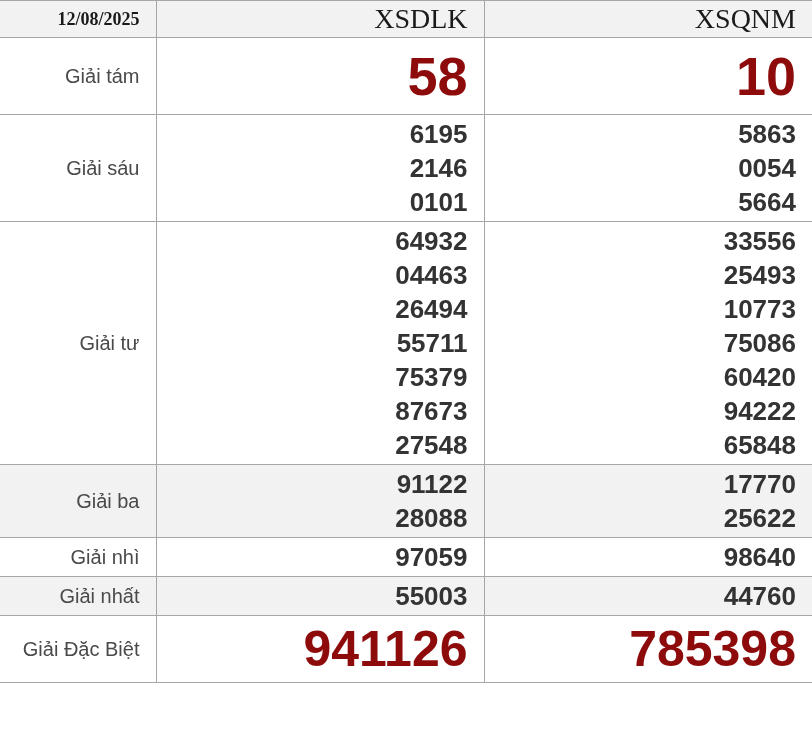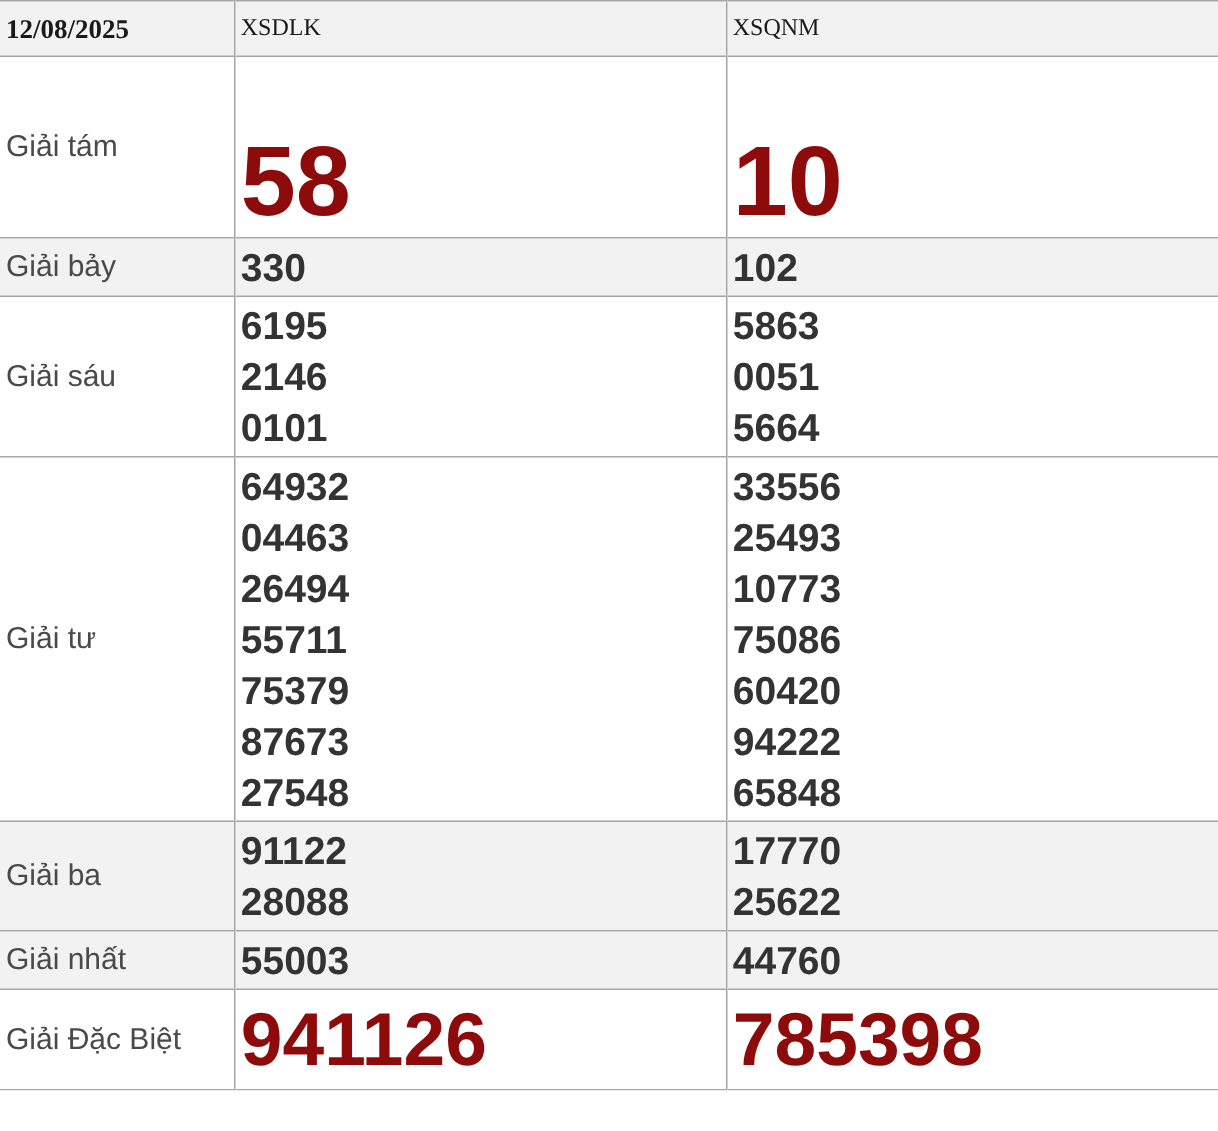"12/08/2025" td { padding: 2px 4px -> 2px 16px; text-align: left -> right }
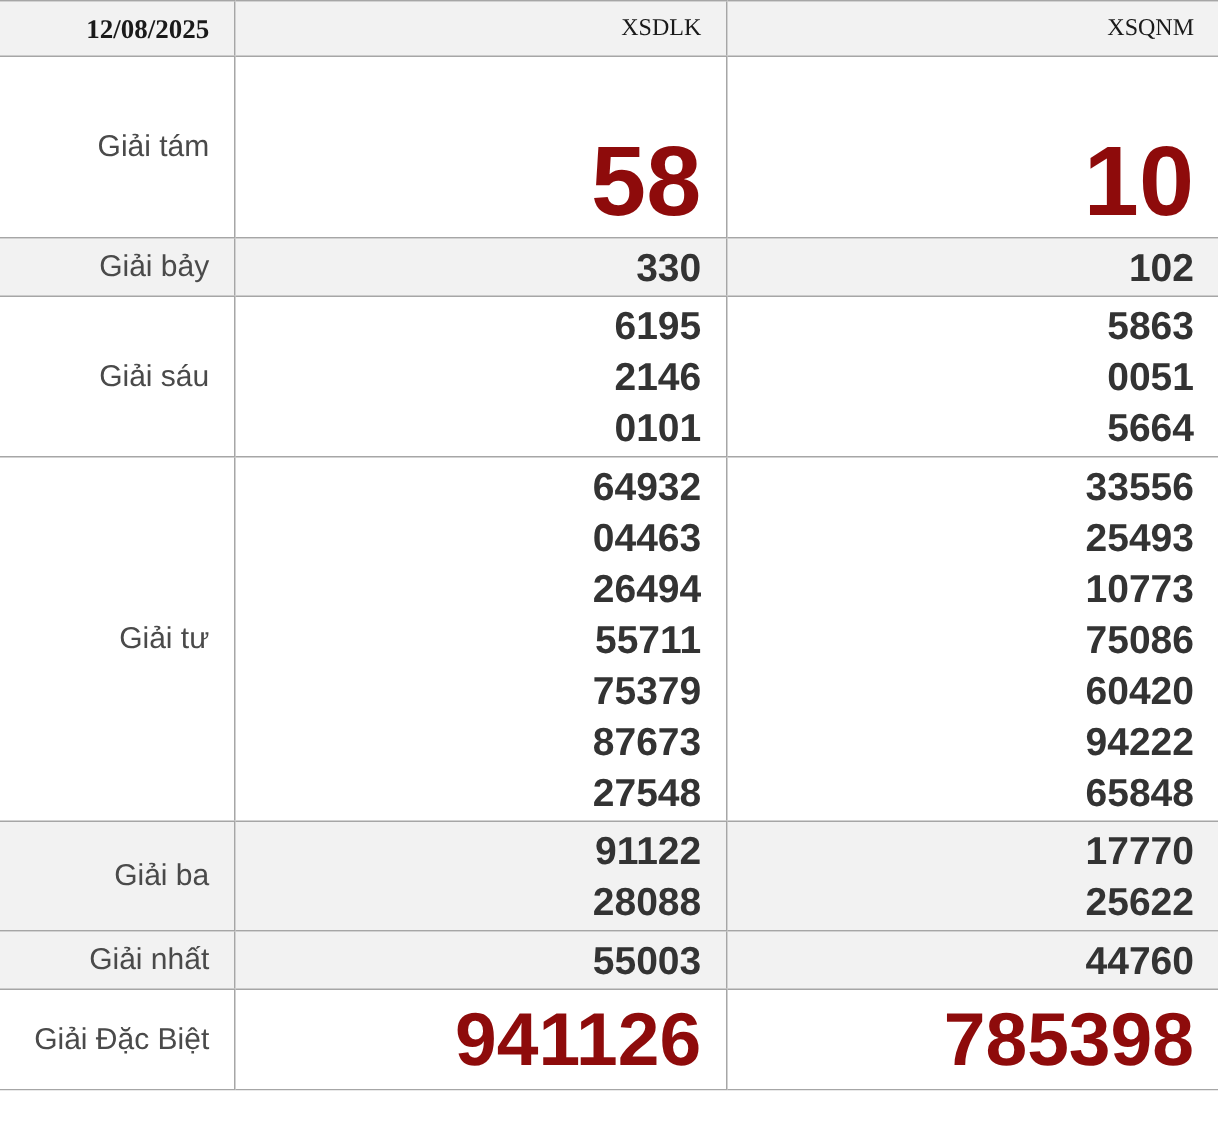"XSDLK" .station-cell { font-size: 16px -> 28px }
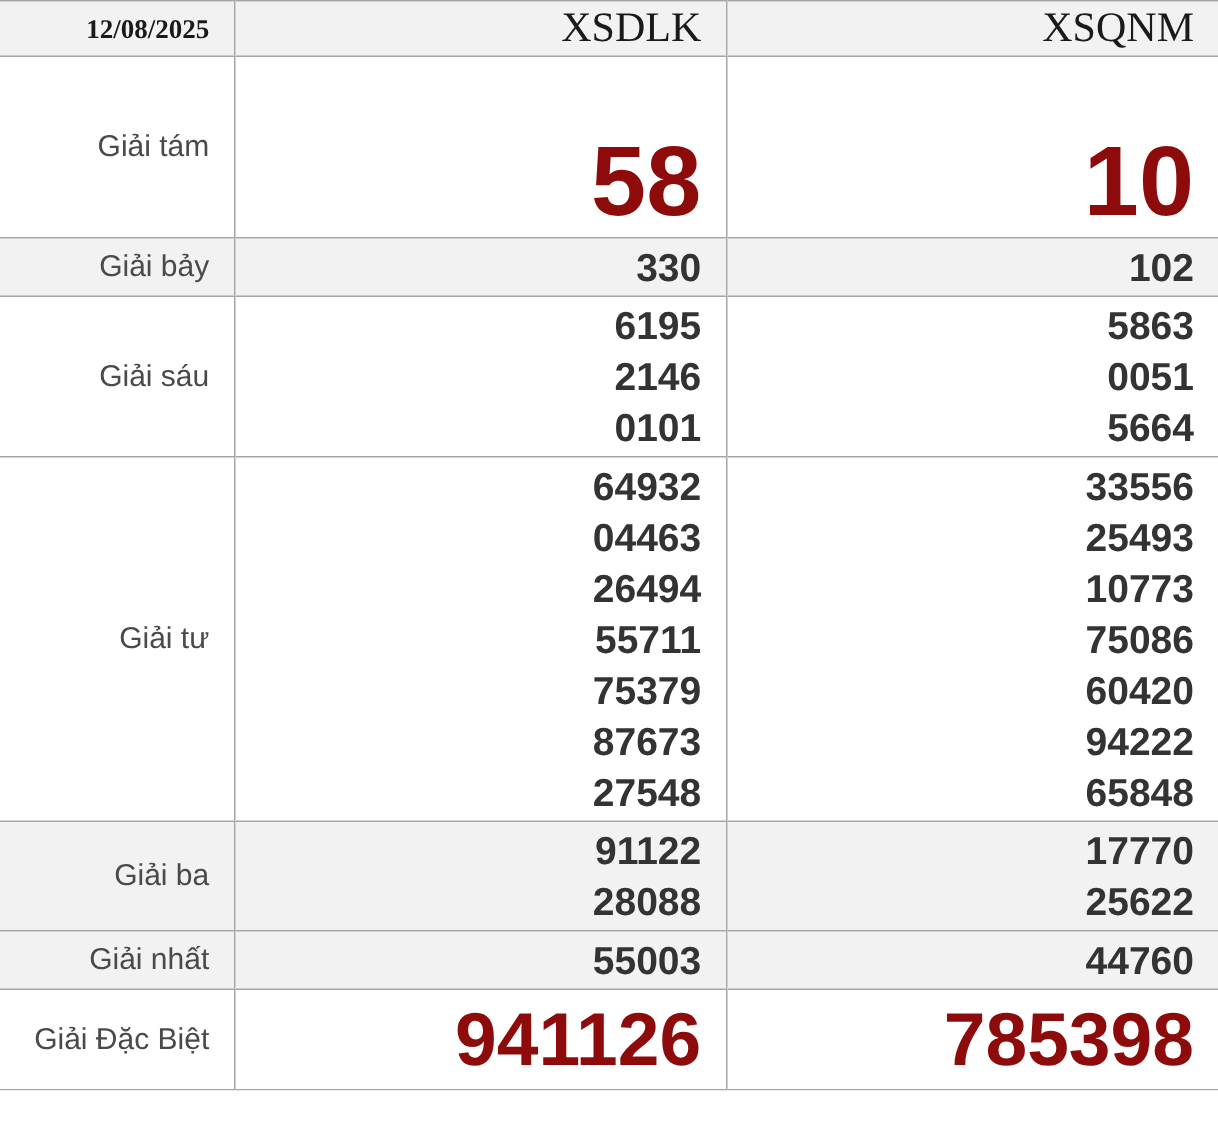"58" .value-cell.hero .num { font-size: 66px -> 54px; margin-top: 44px -> none }
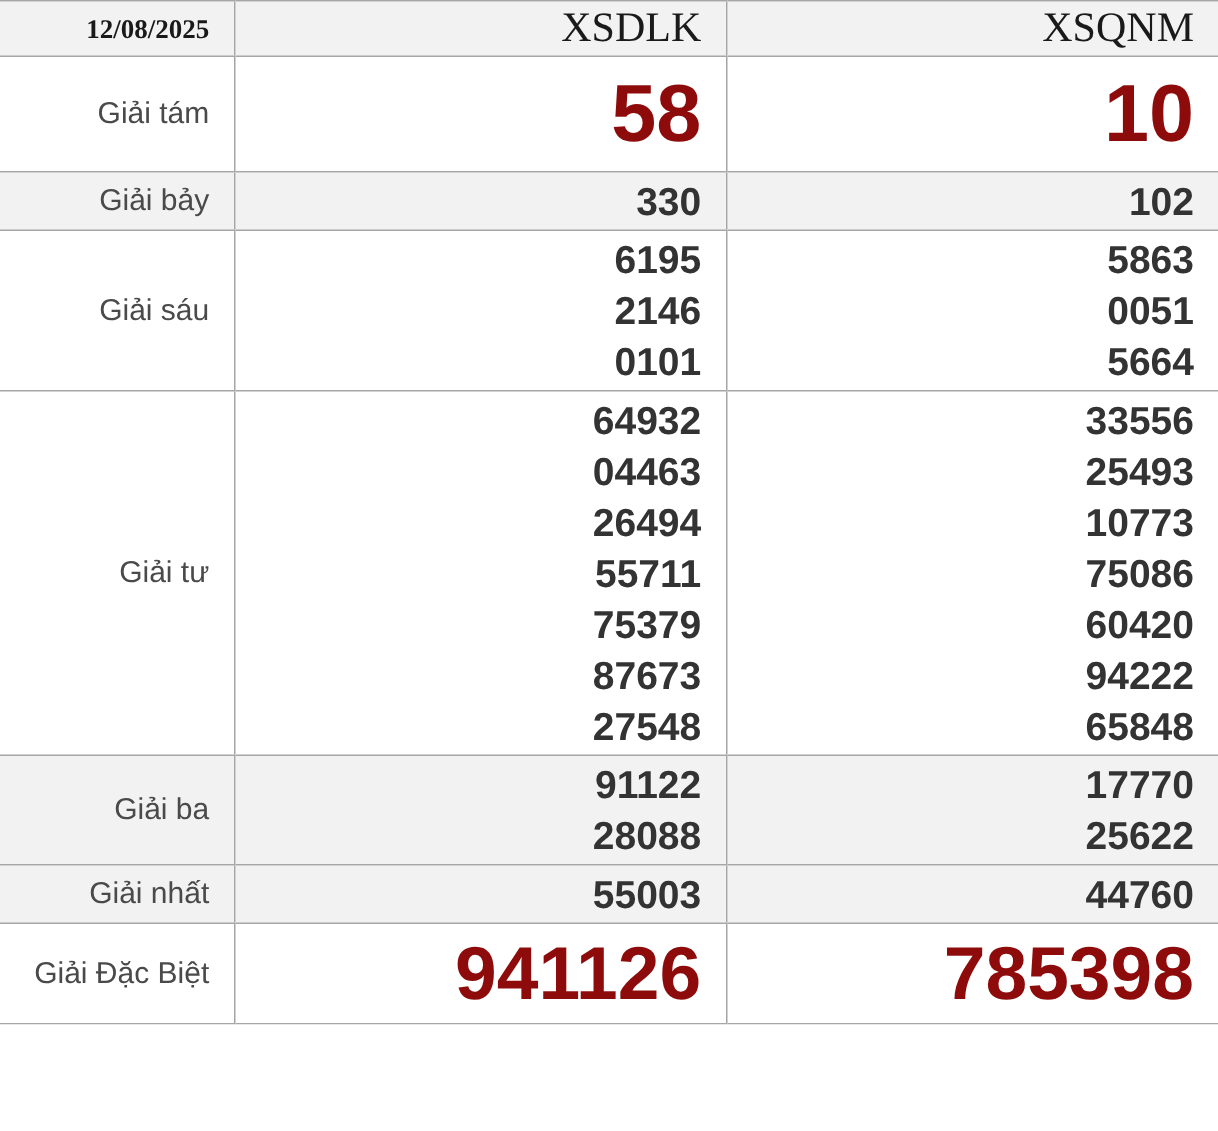"Giải bảy" tr.alt { html: <tr> <td>Giải bảy</td> <td> <div>330</div> </td> <td> <div>102</div> </td> </tr> -> none }
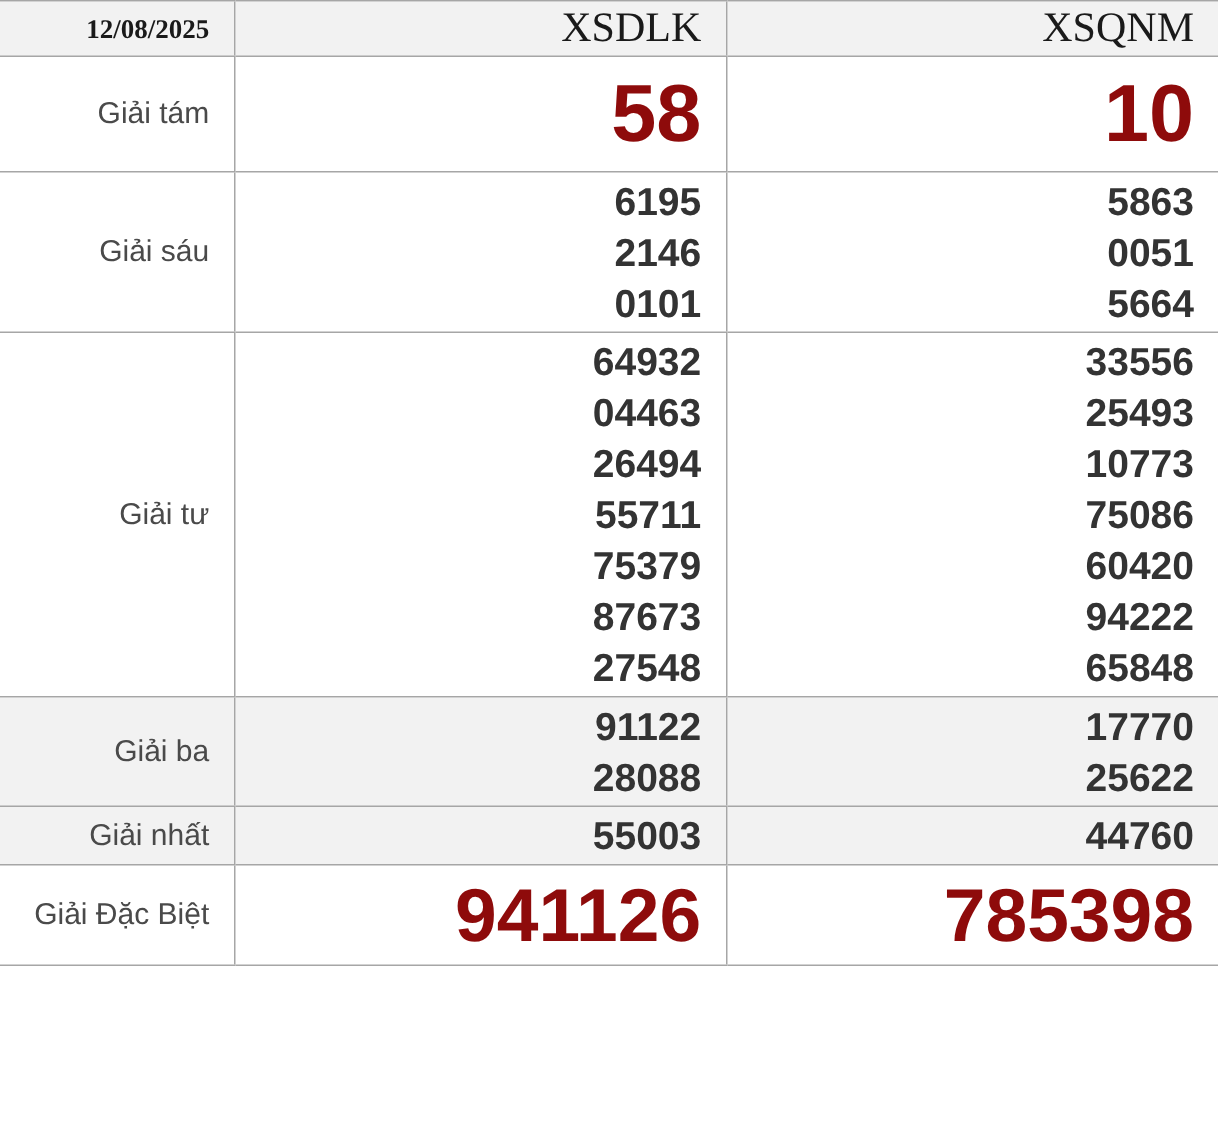"0051" div.num { text: 0051 -> 0054 }
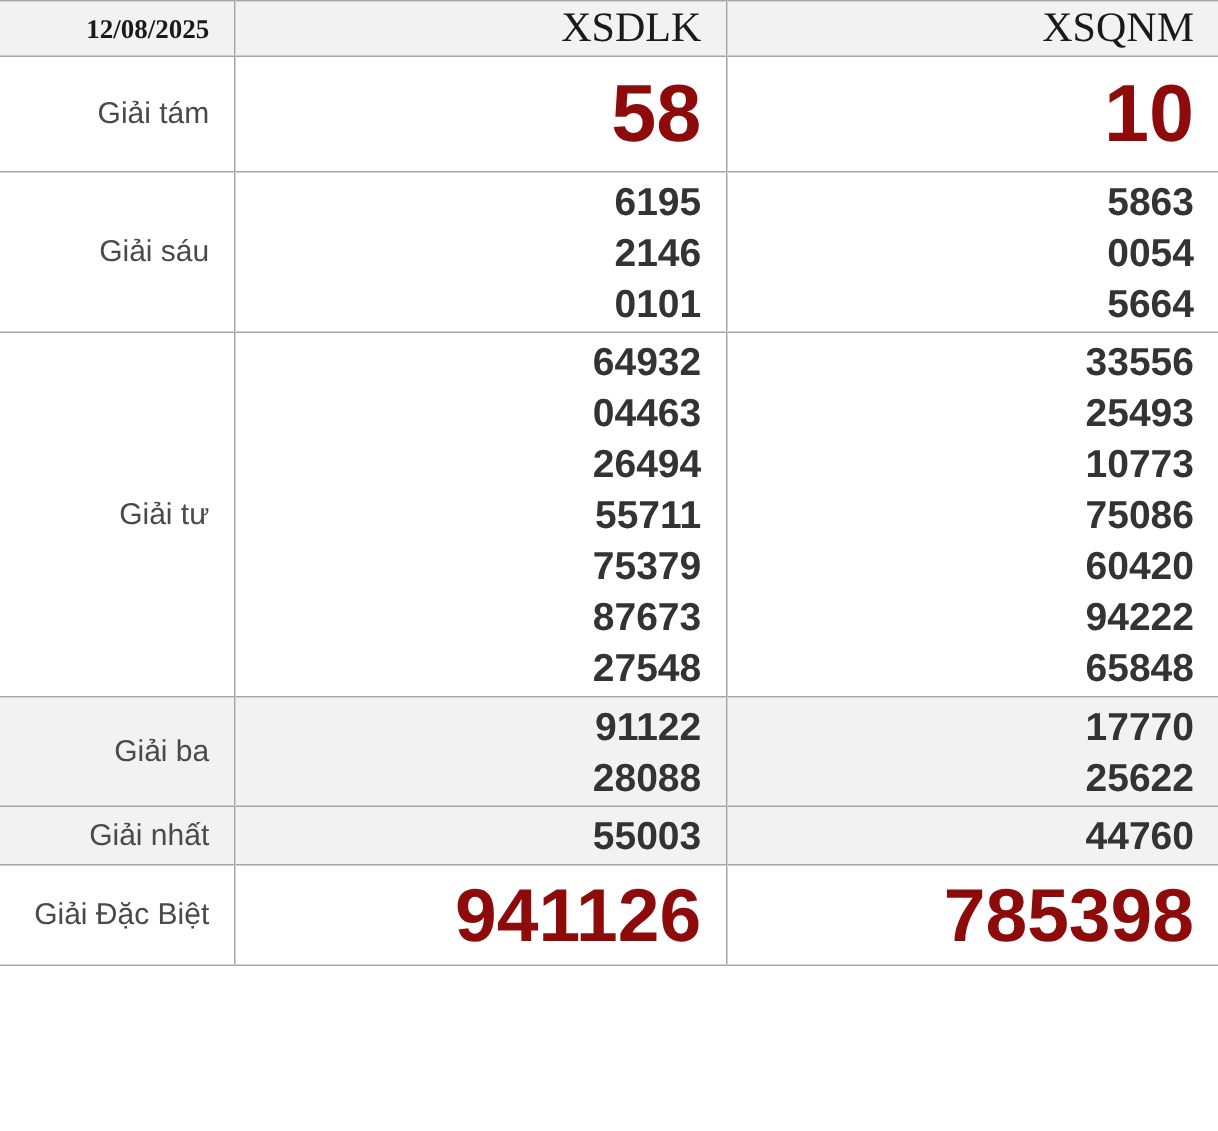"Giải nhì" tr { html: none -> <tr> <td>Giải nhì</td> <td> <div>97059</div> </td> <td> <div>98640</div> </td> </tr> }
